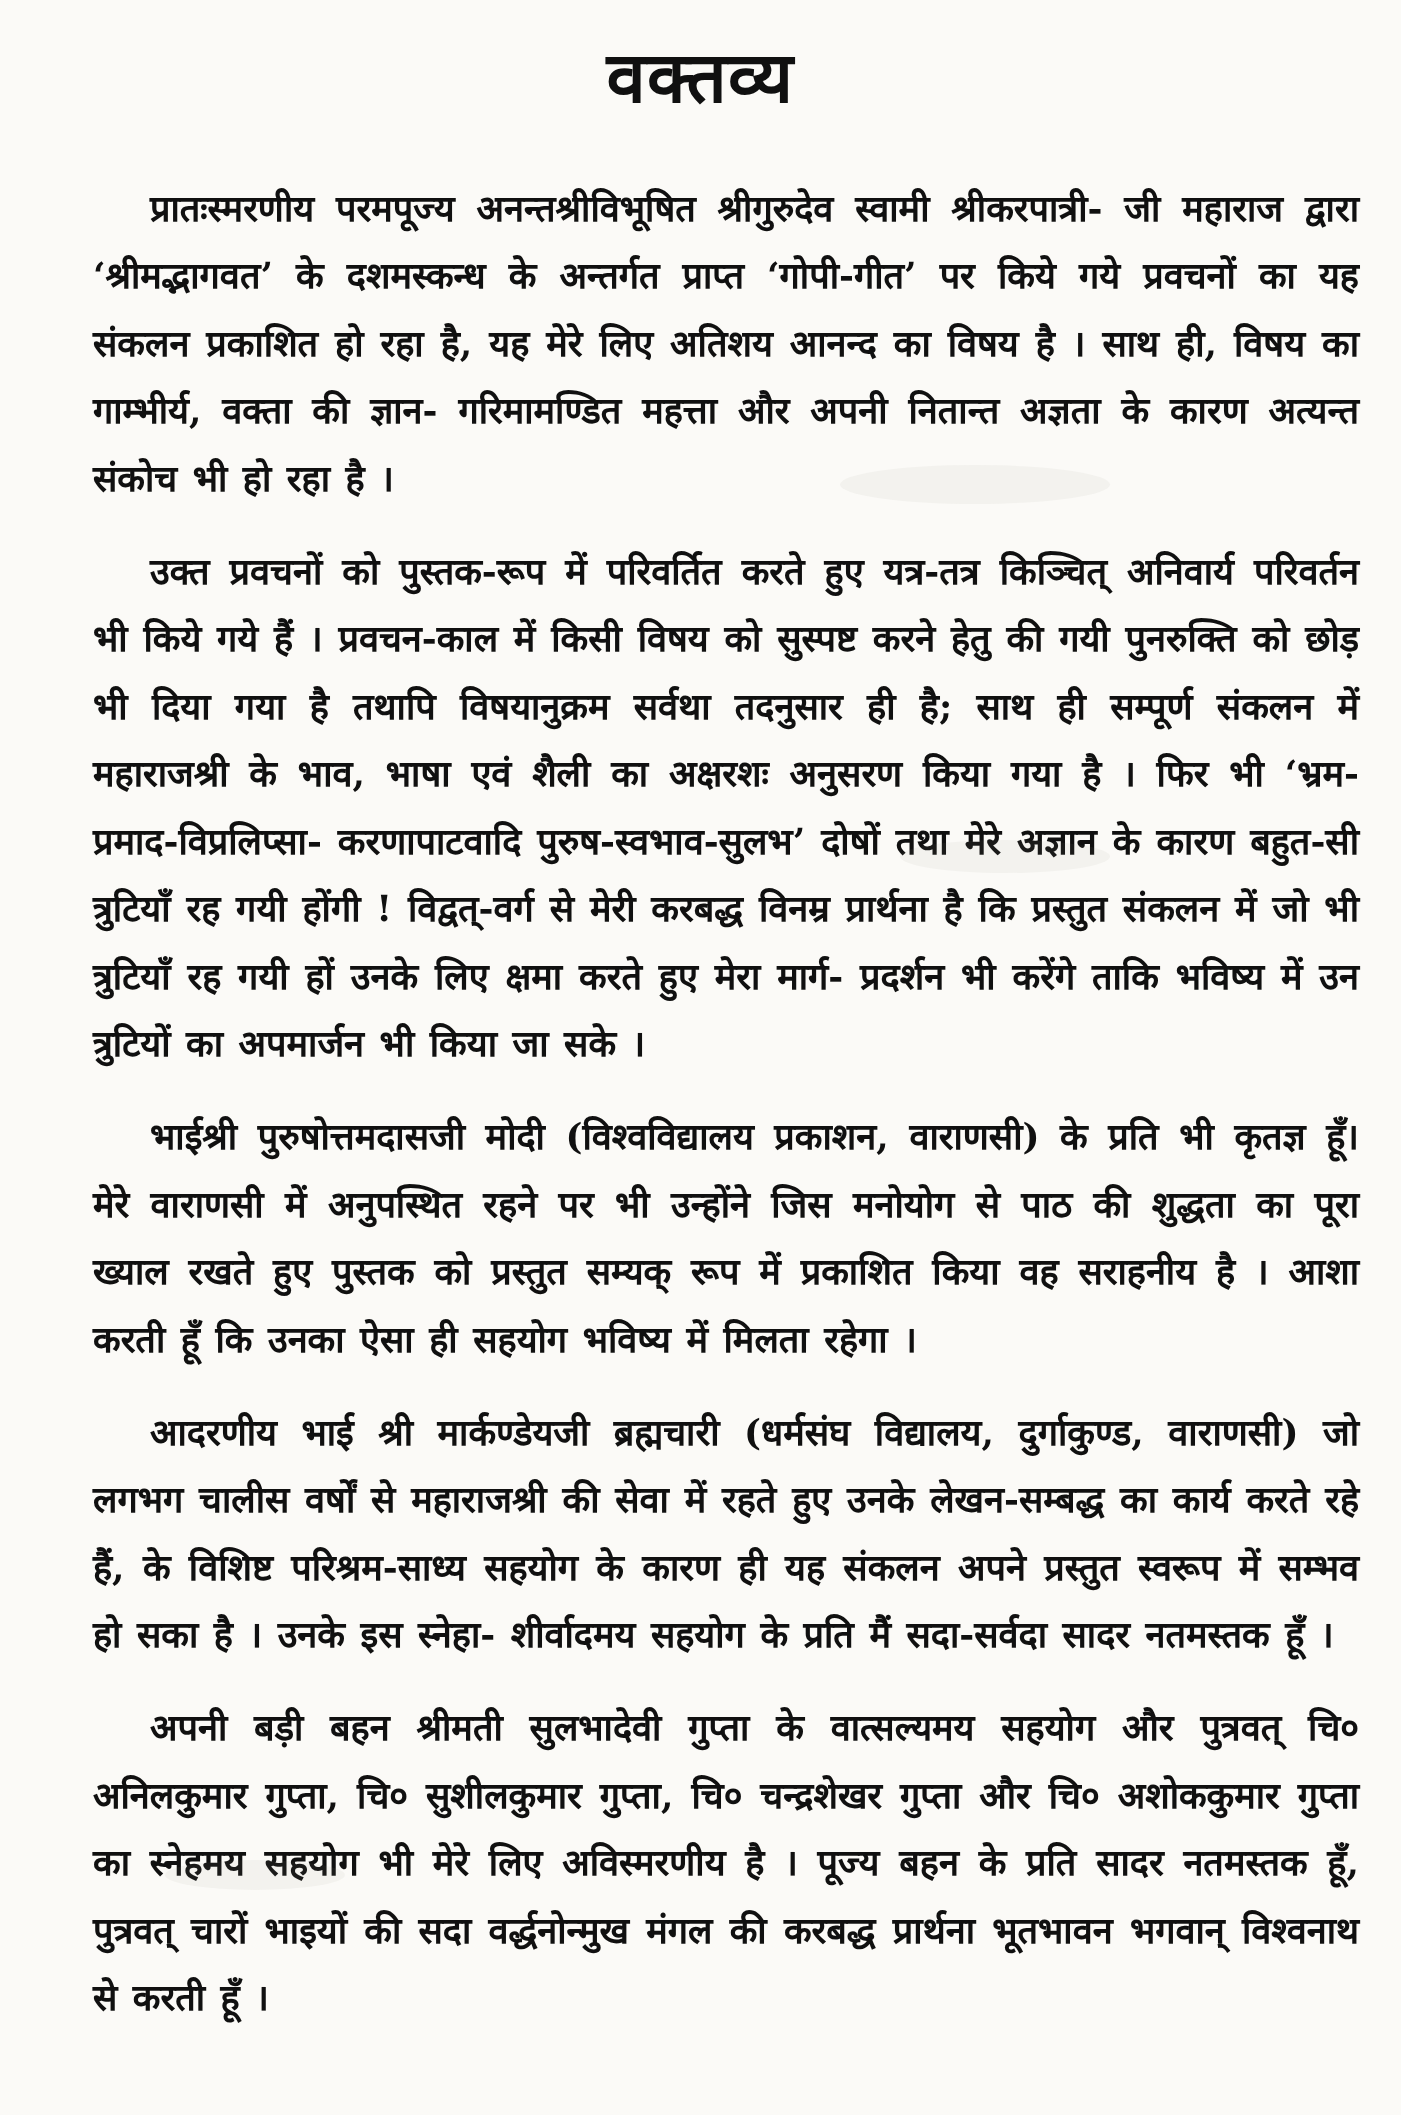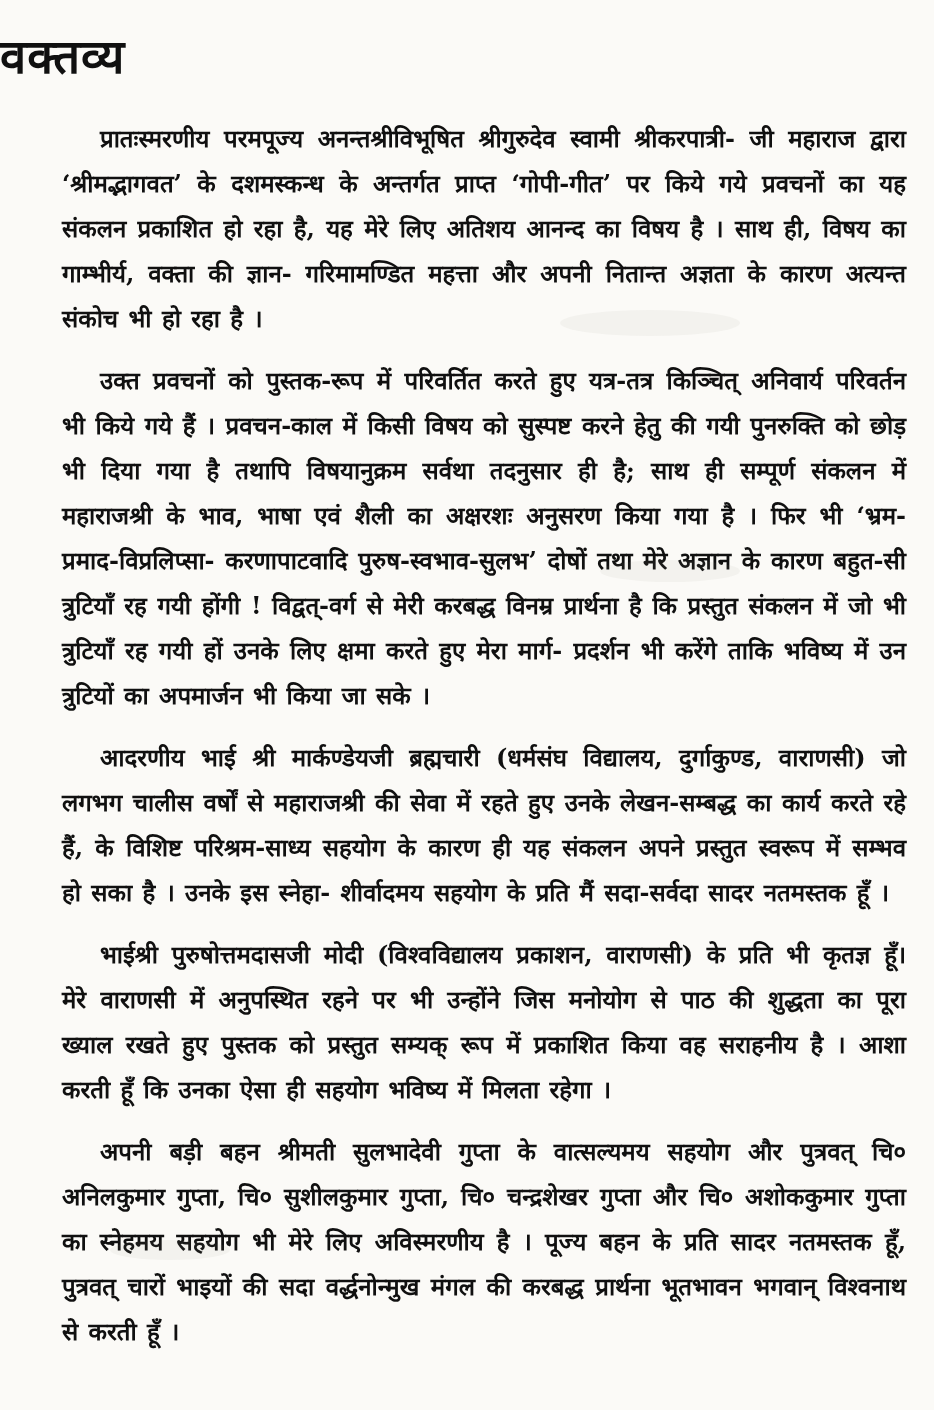"वक्तव्य" .page-title { font-family: none -> Liberation Mono, monospace; text-align: none -> center }
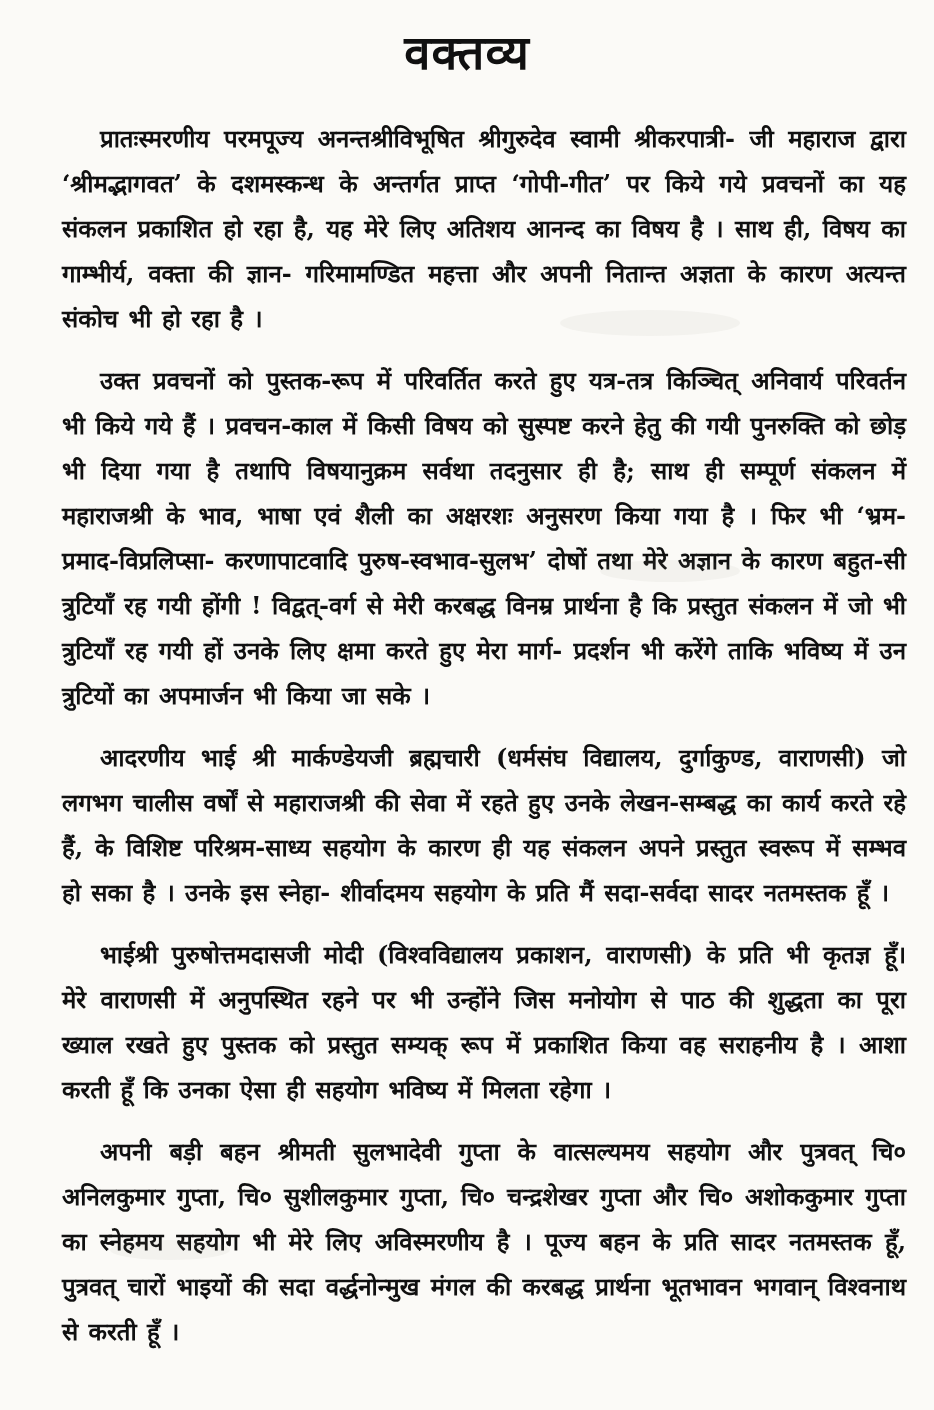"आदरणीय भाई श्री मार्कण्डेयजी ब्रह्मचारी" p.body-para { order: before "भाईश्री पुरुषोत्तमदासजी मोदी" -> after "भाईश्री पुरुषोत्तमदासजी मोदी" }
